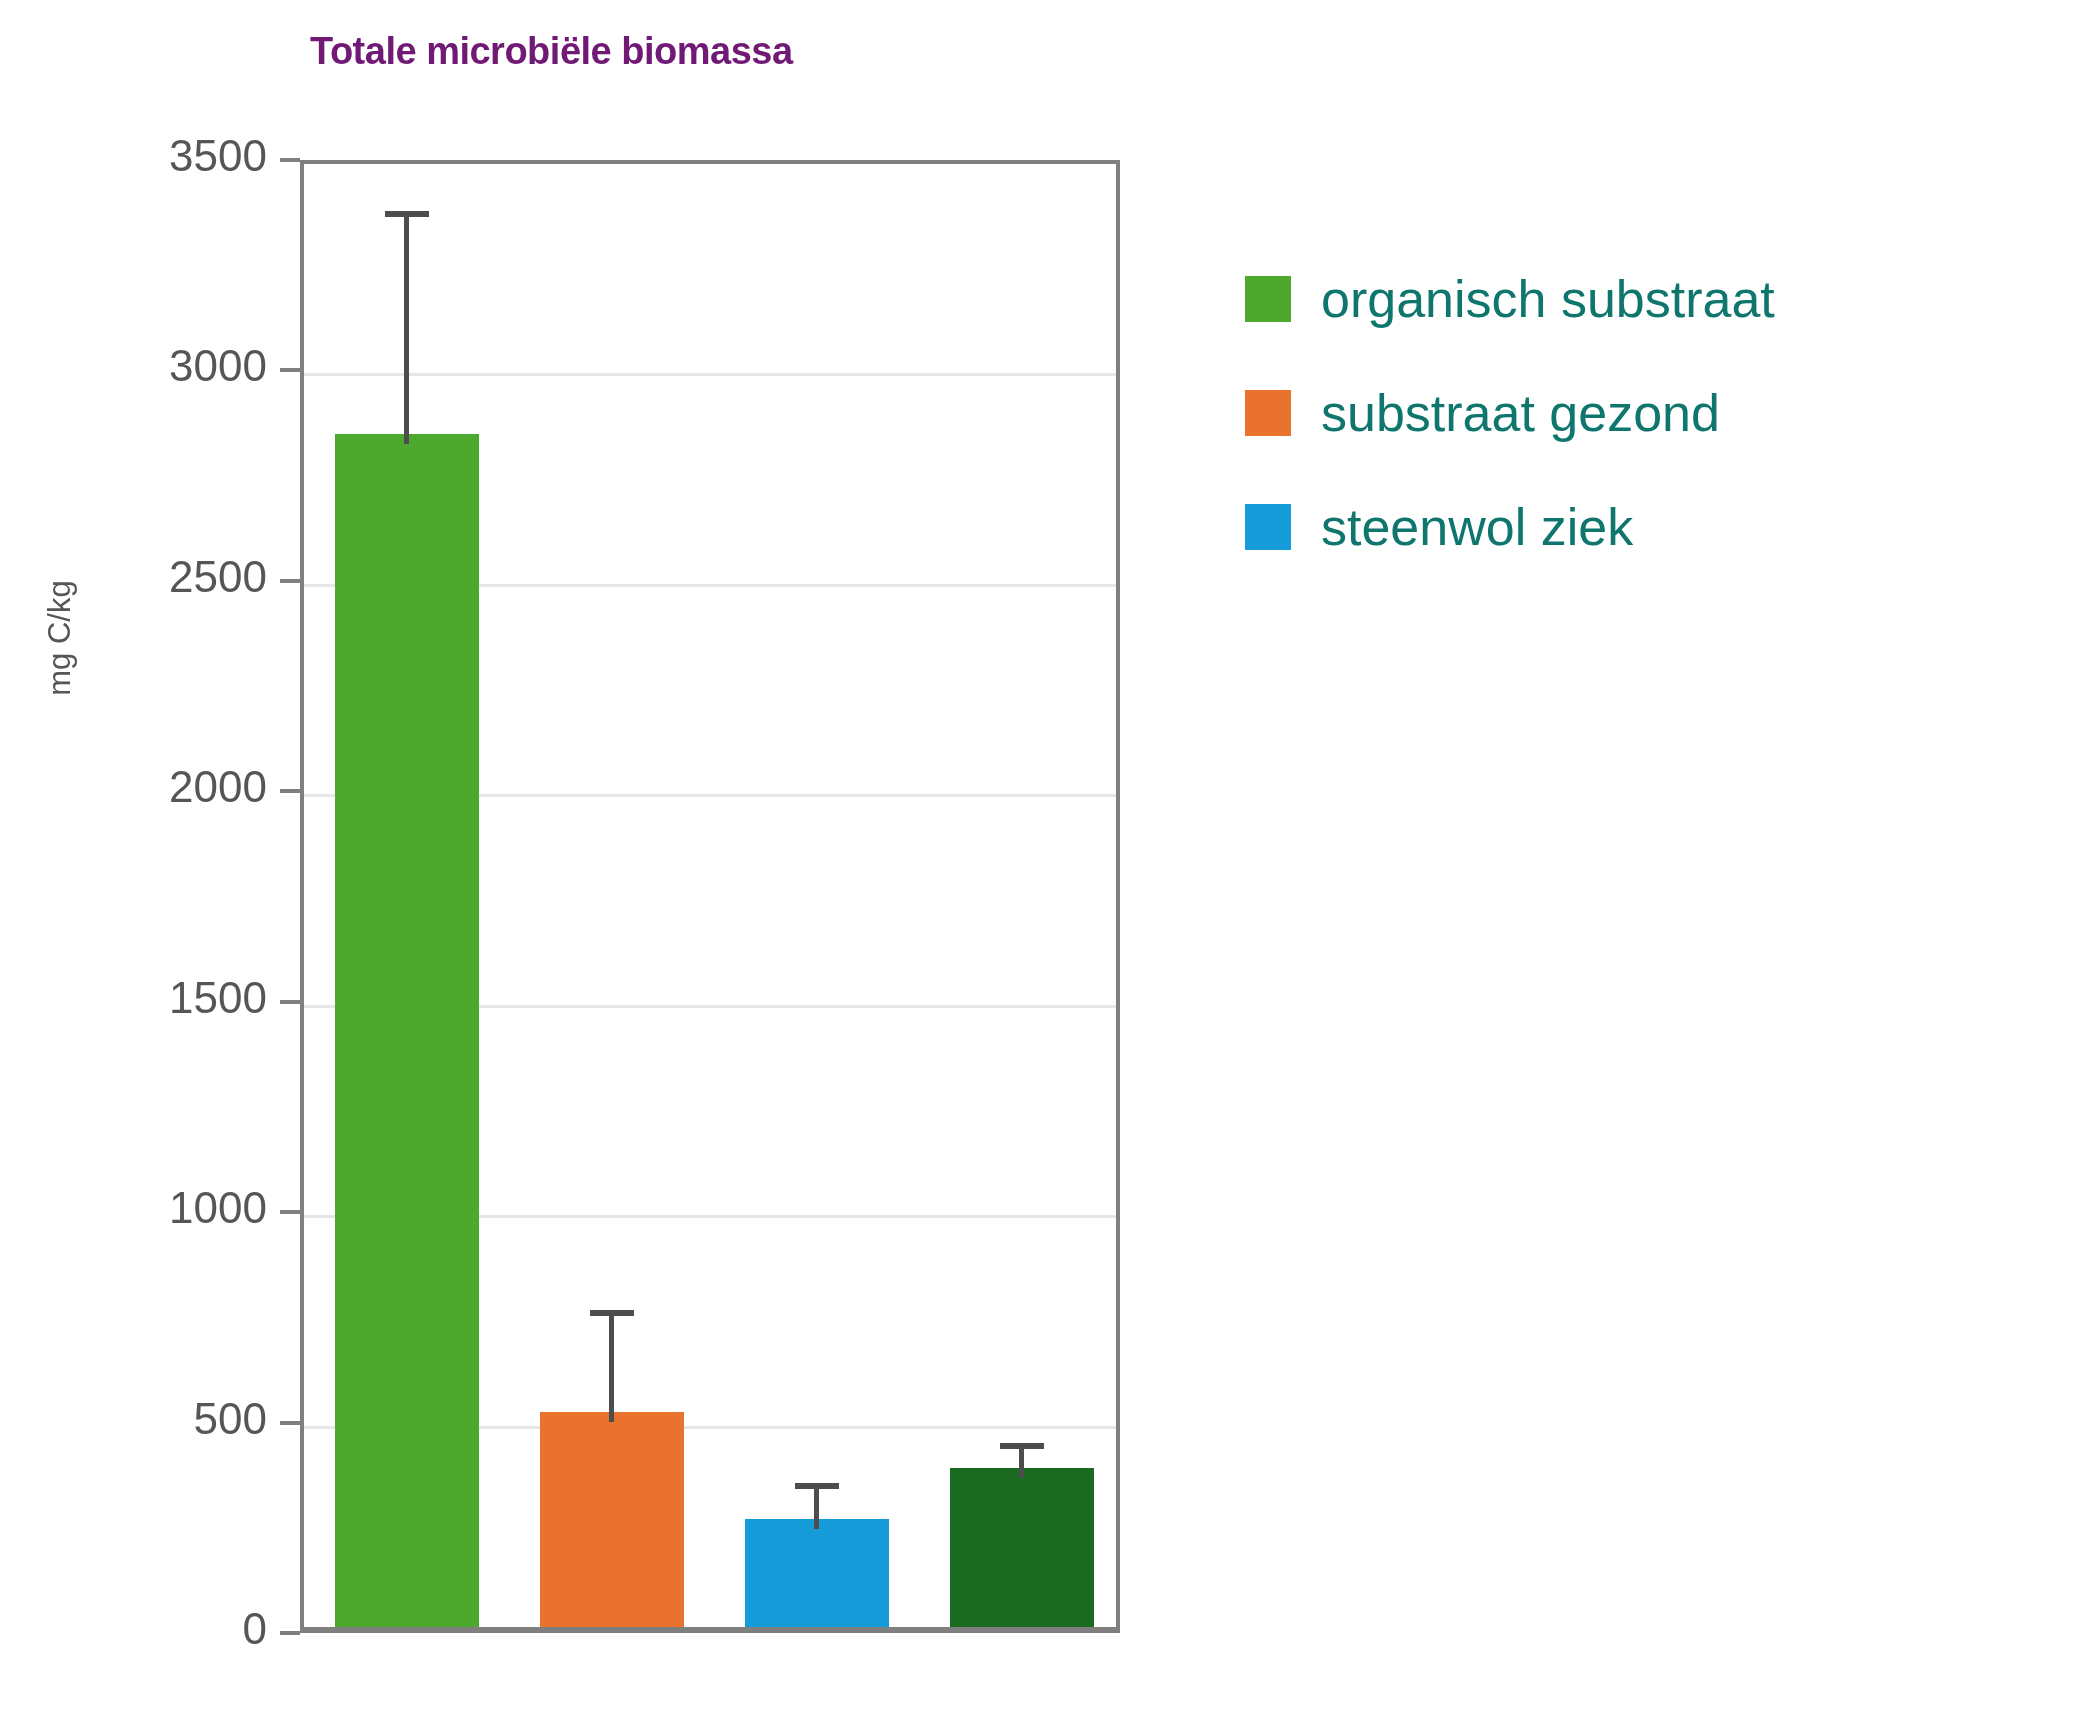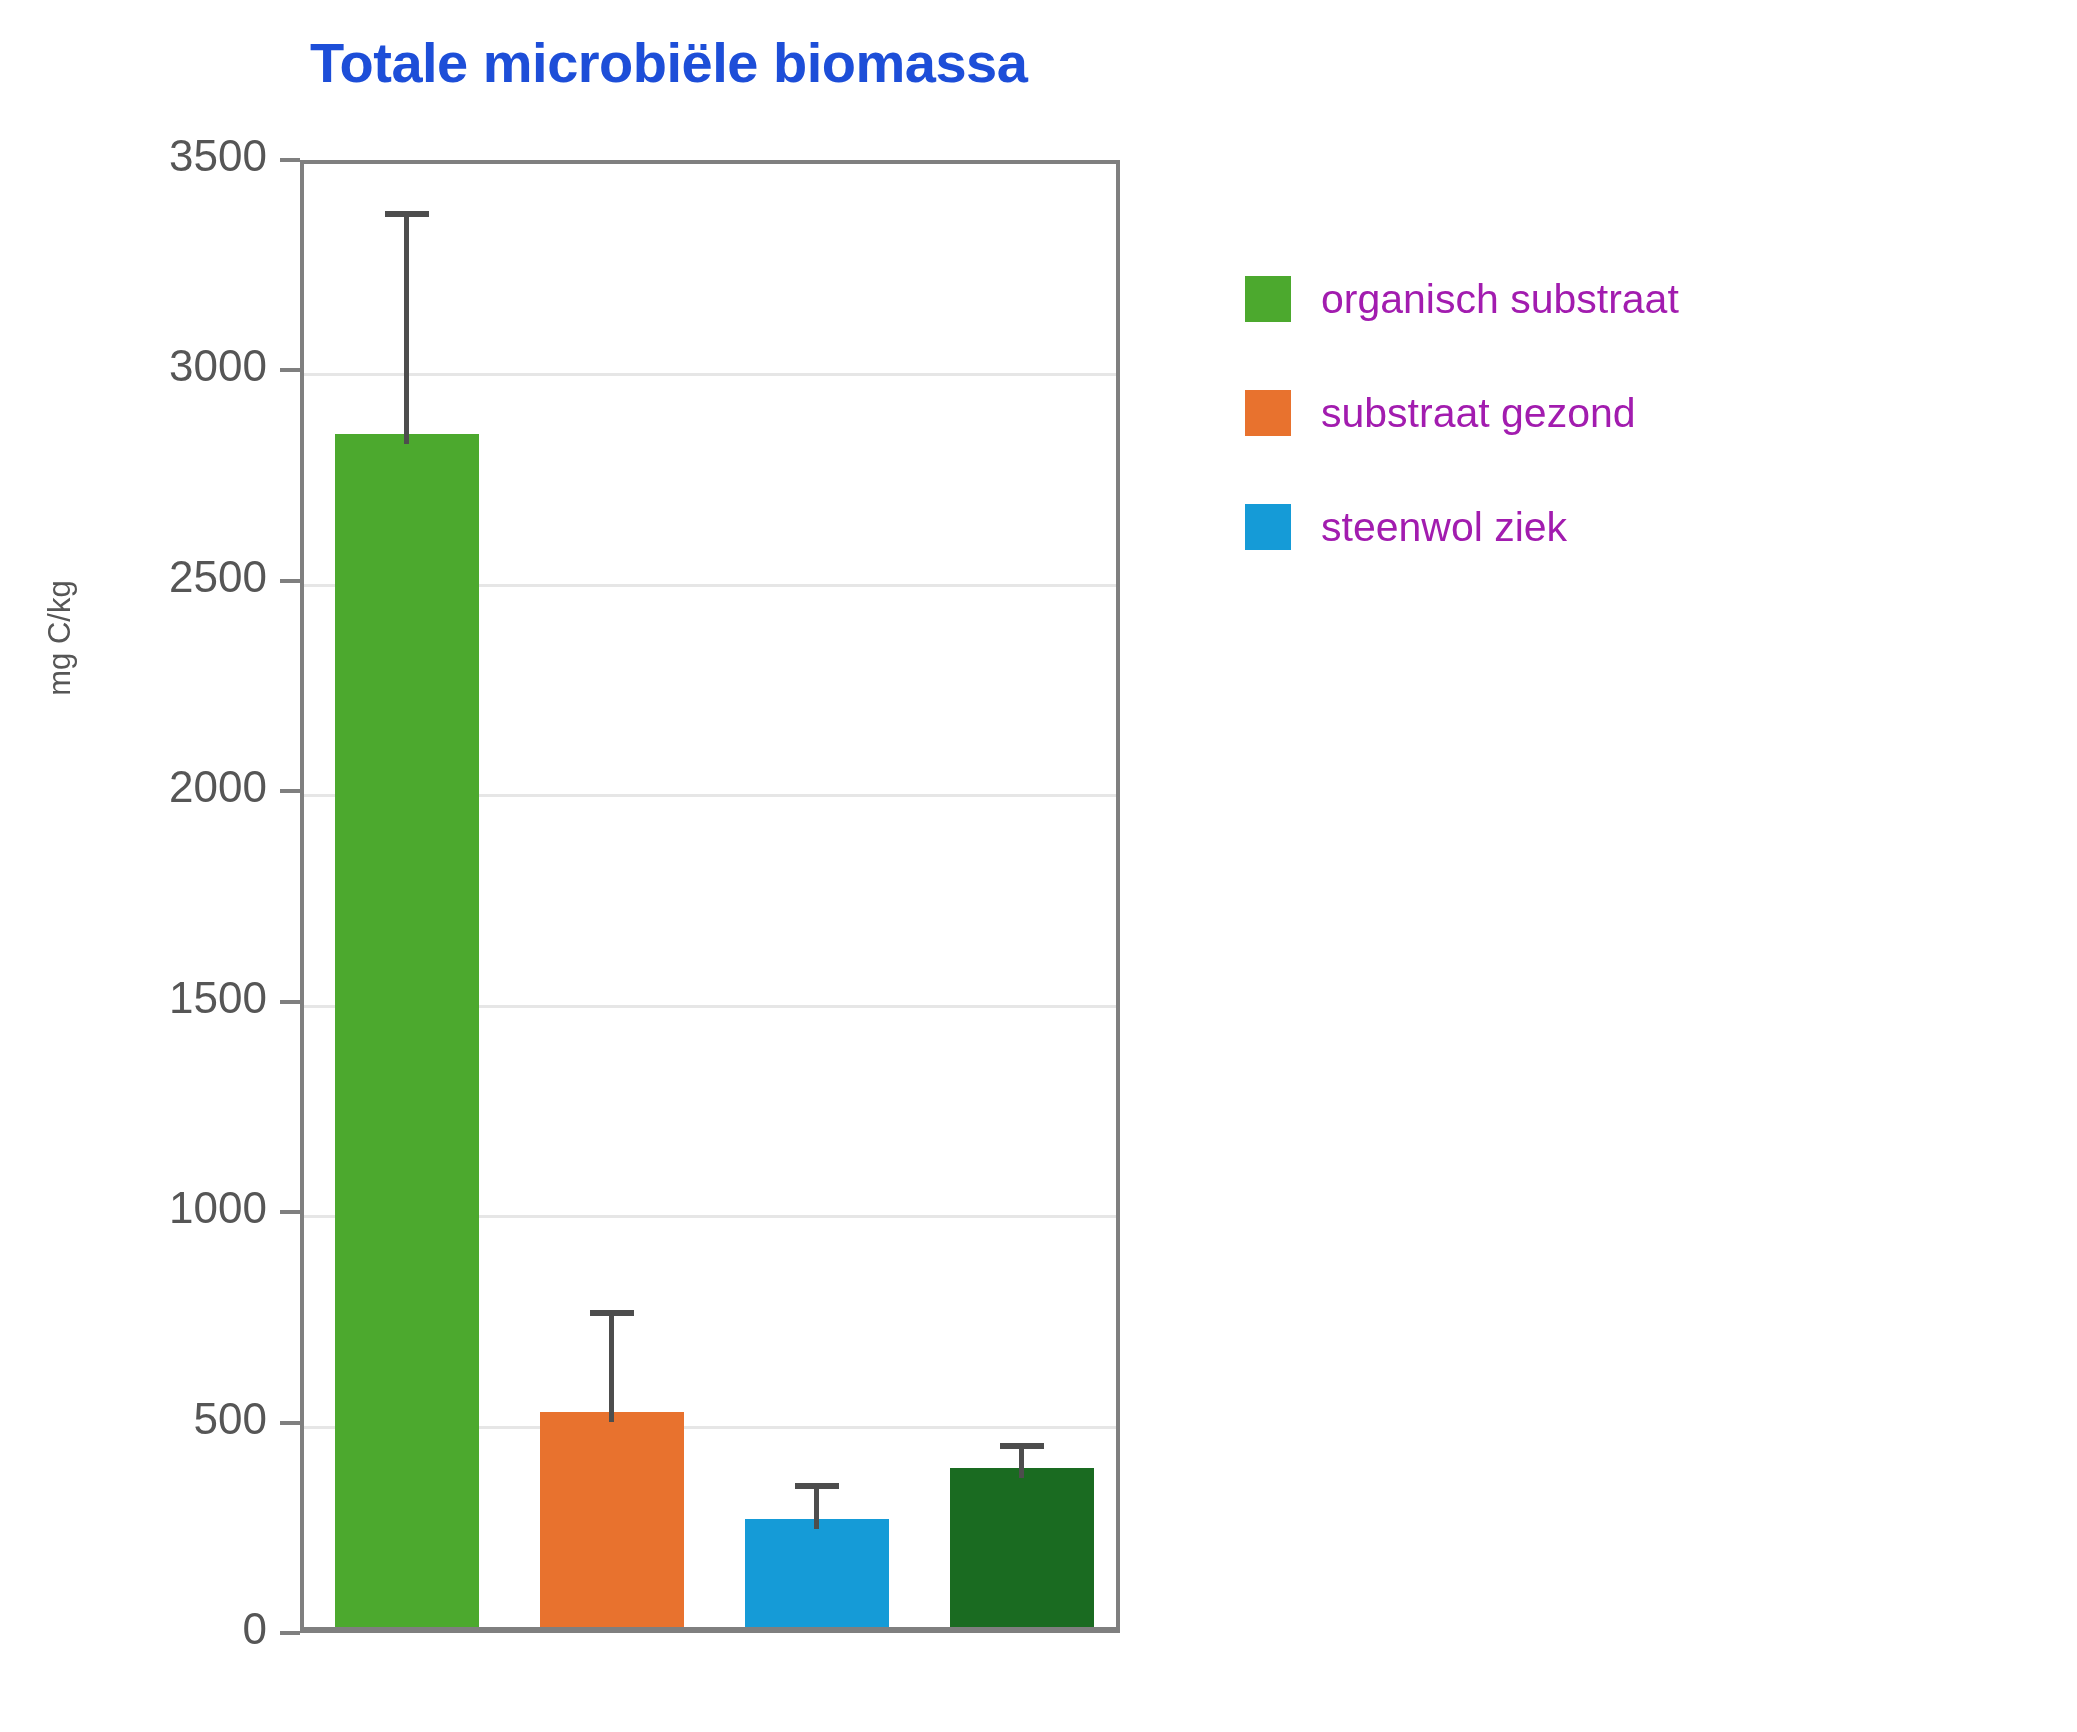"Totale microbiële biomassa" #chart-title { color: #1d4ed8 -> #701a75; font-size: 56px -> 38px }
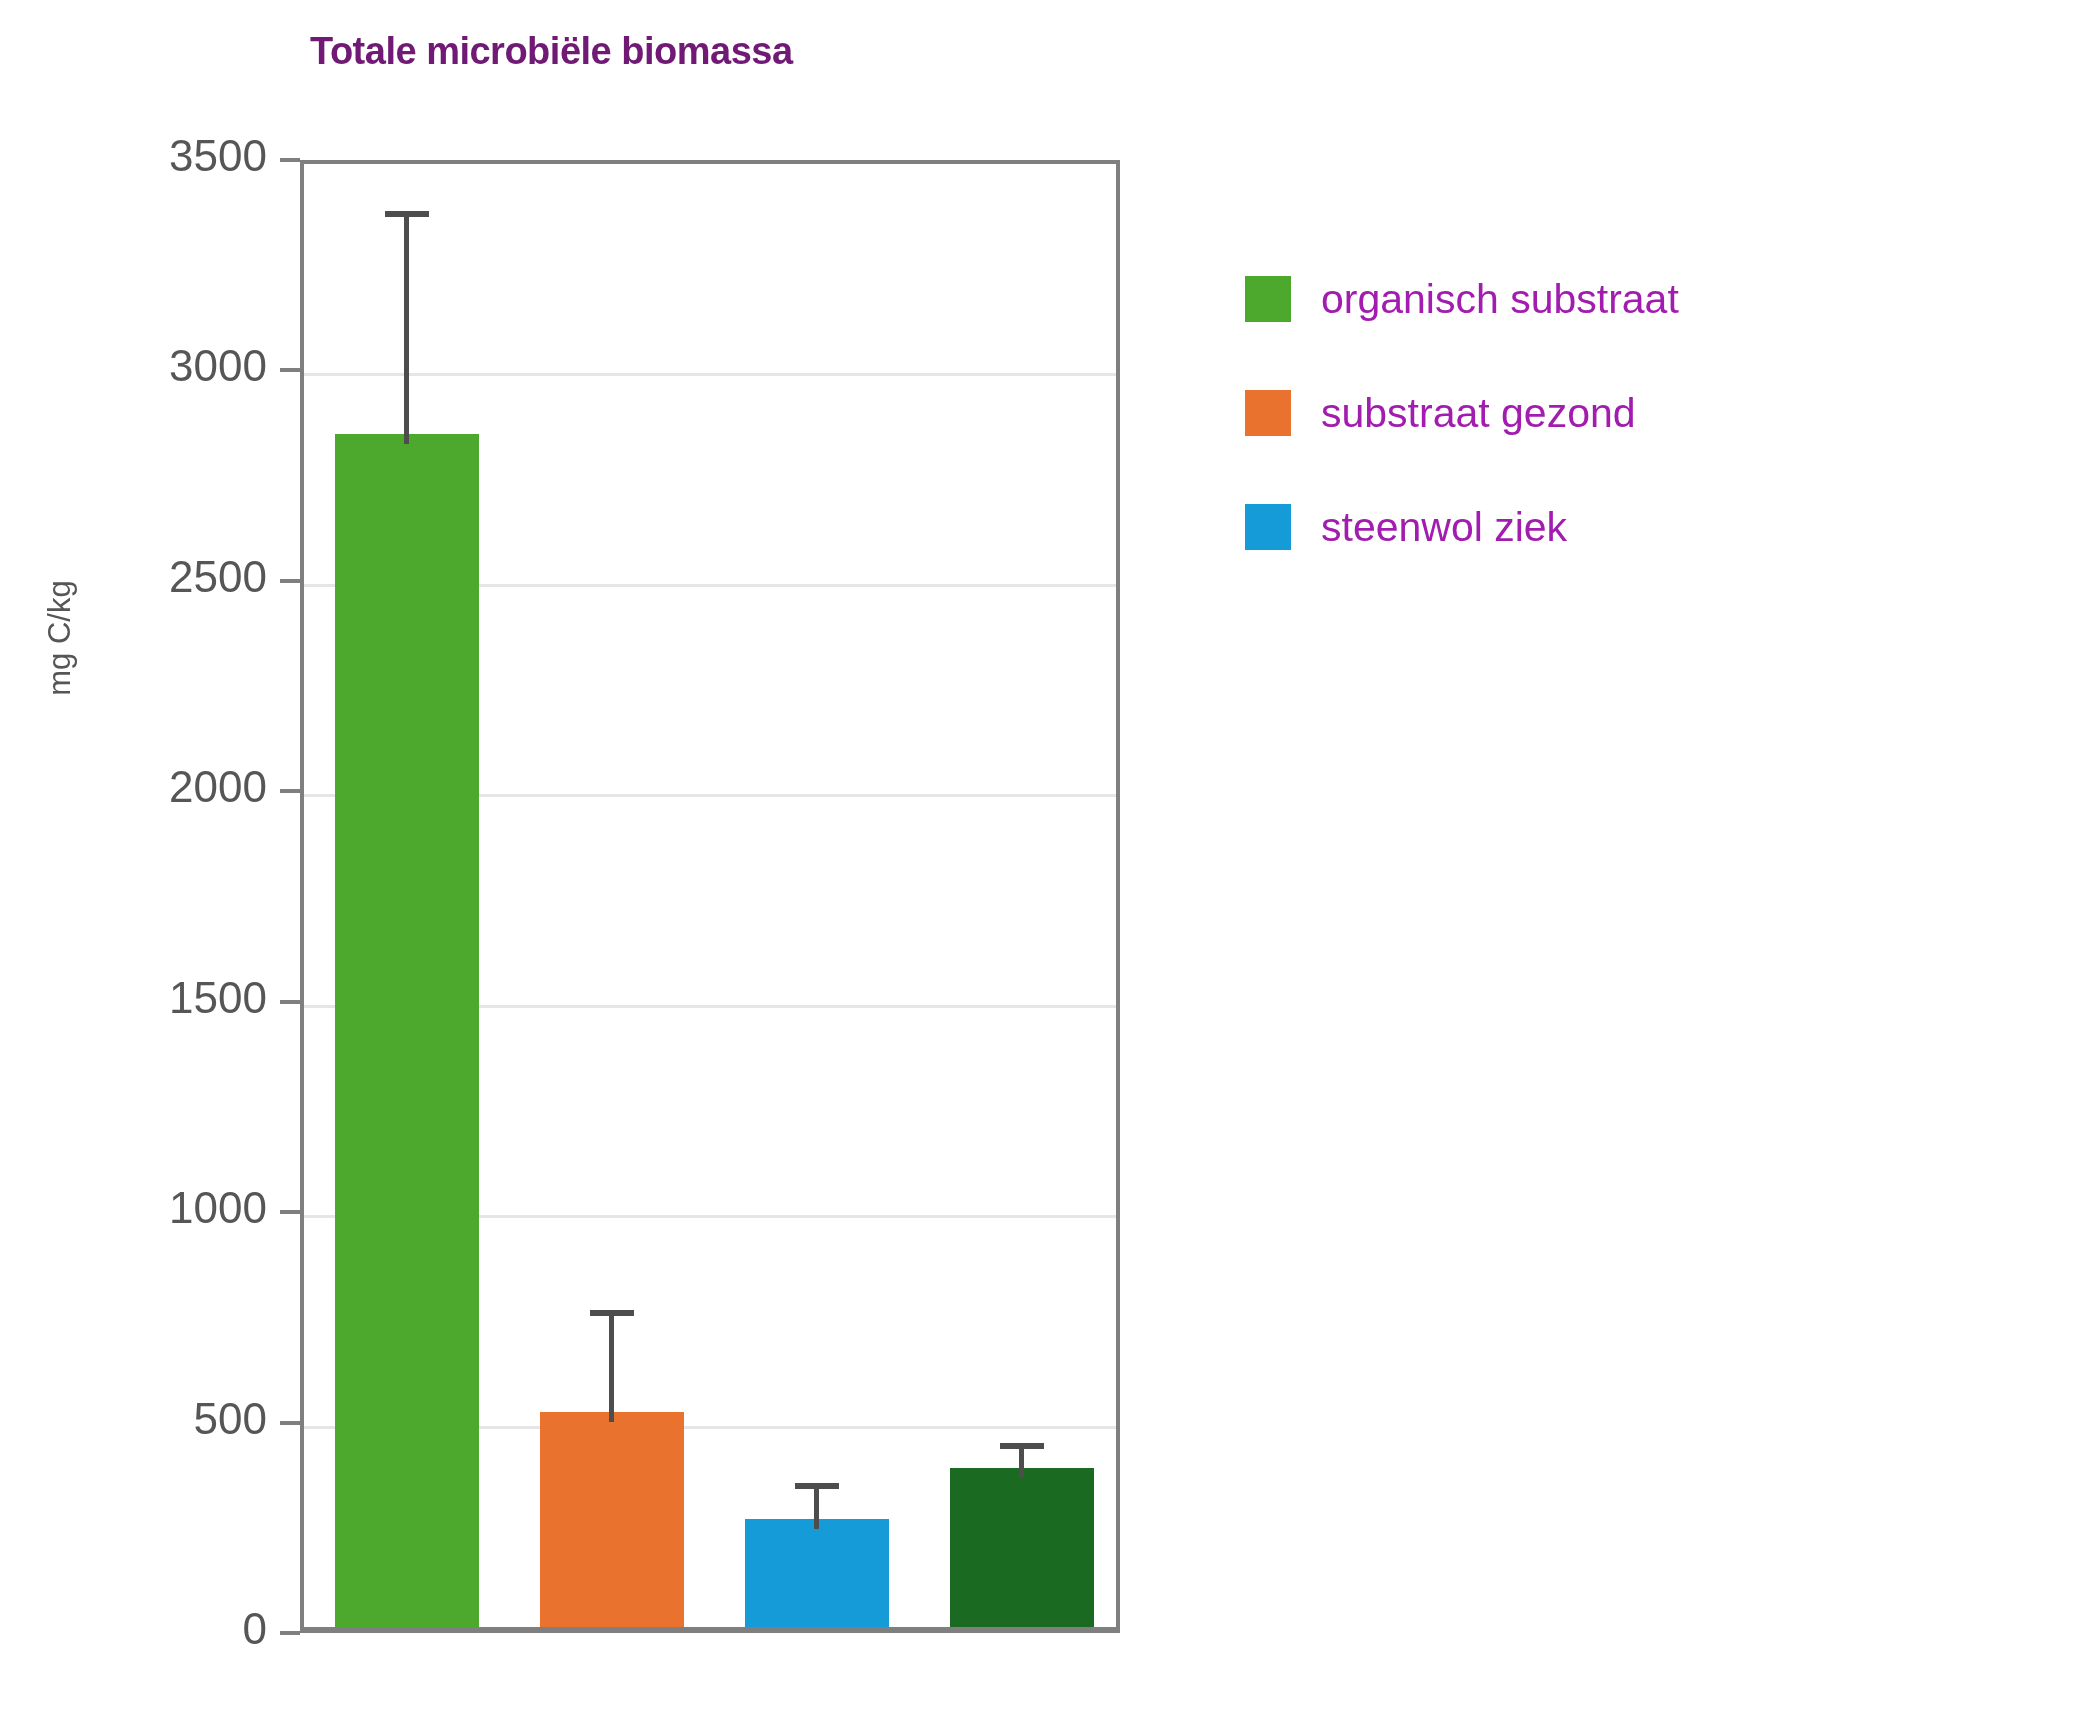"organisch substraat" .legend-label { color: #a21caf -> #0f766e; font-size: 41px -> 52px }
